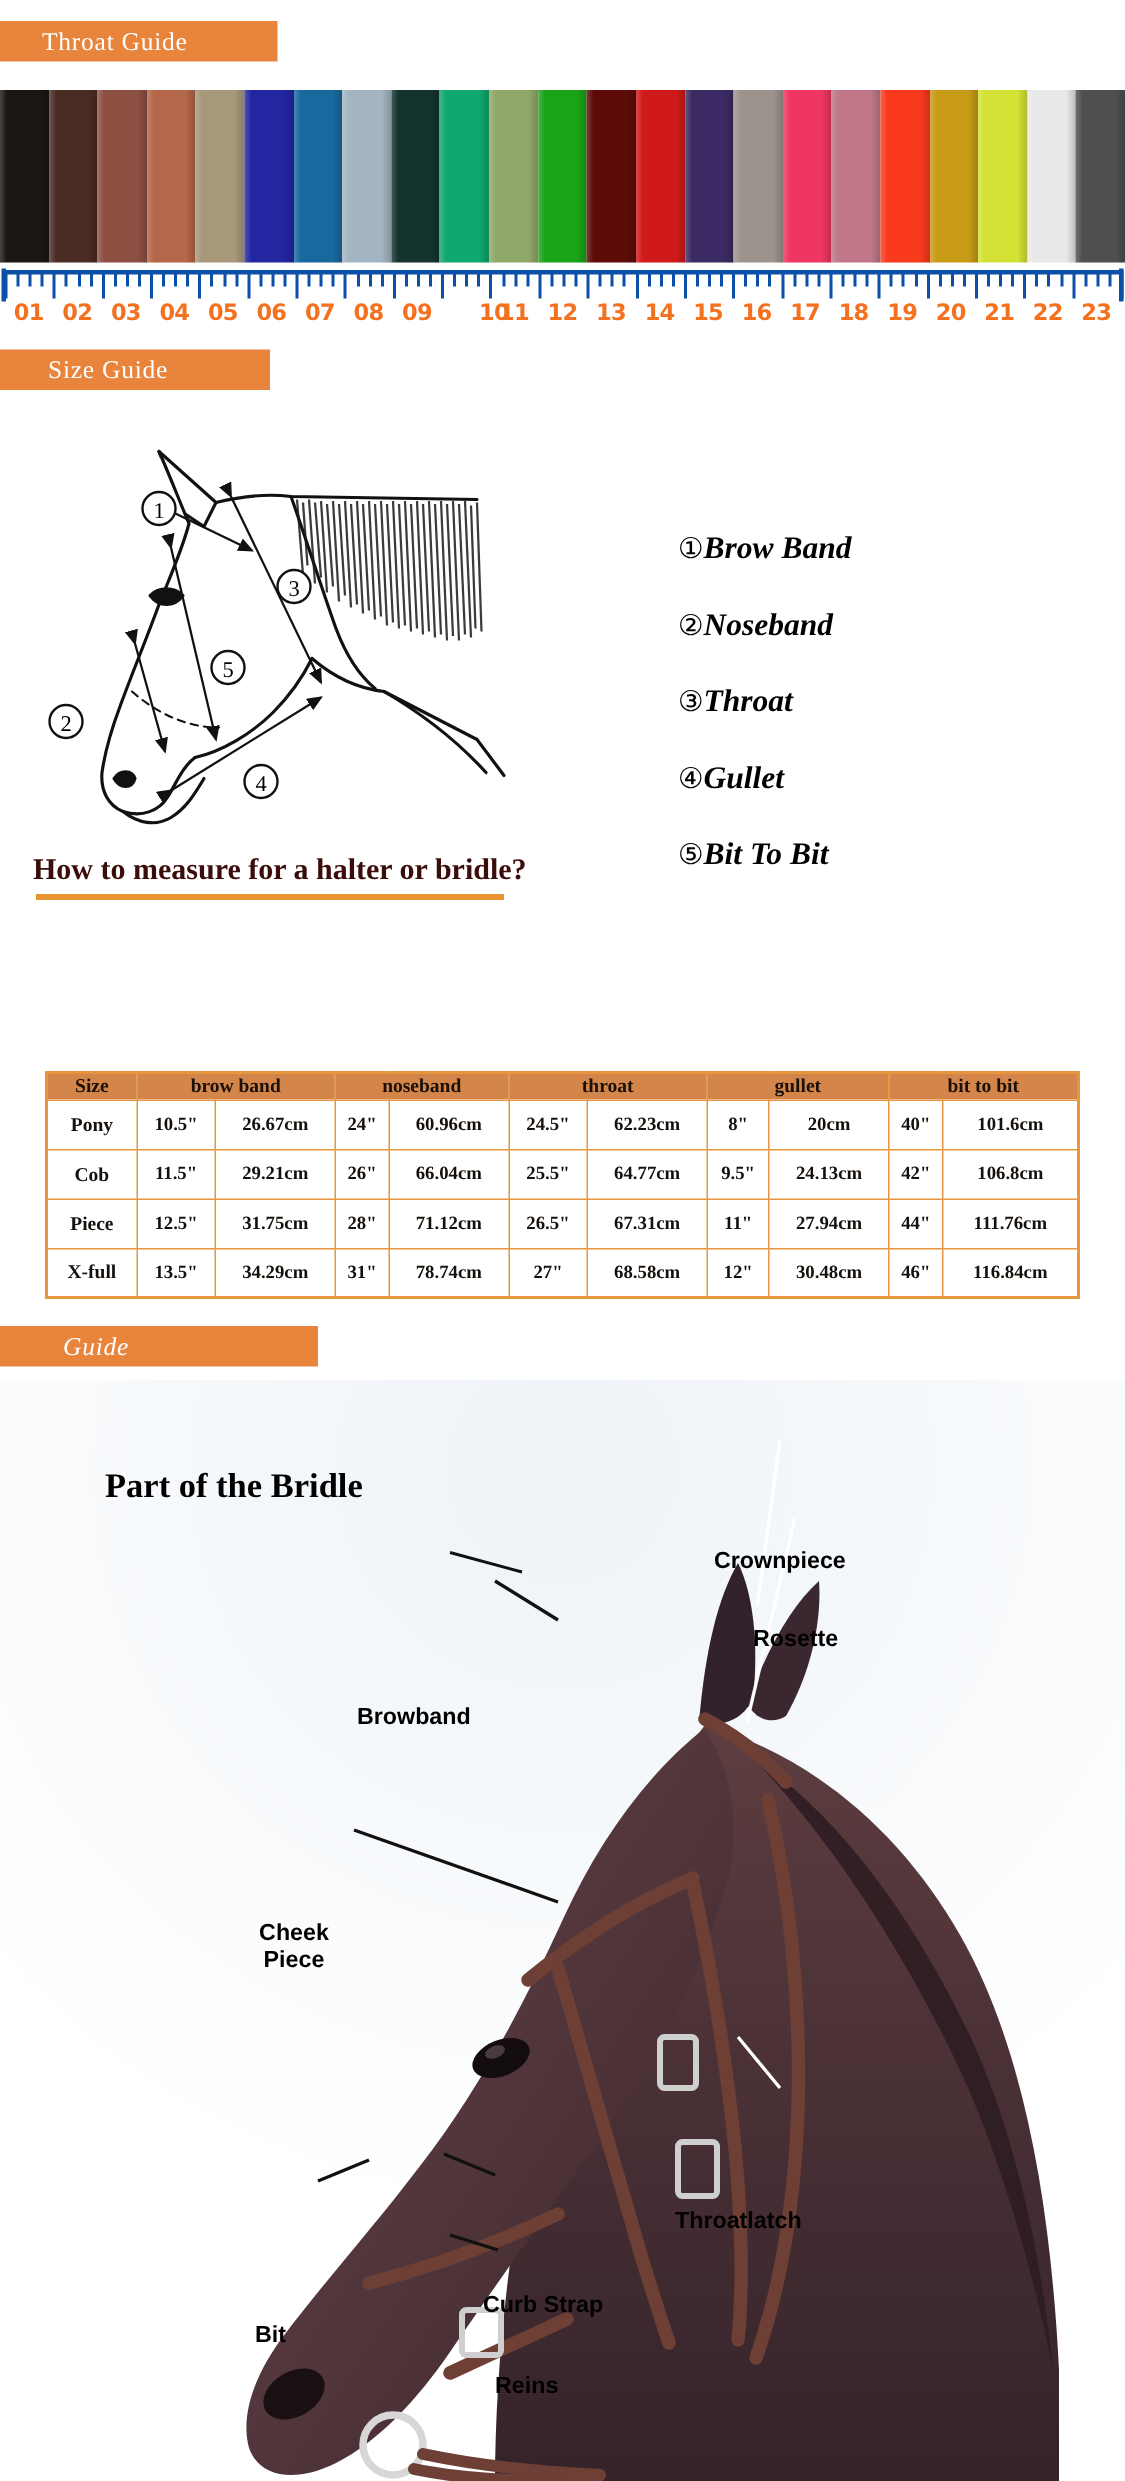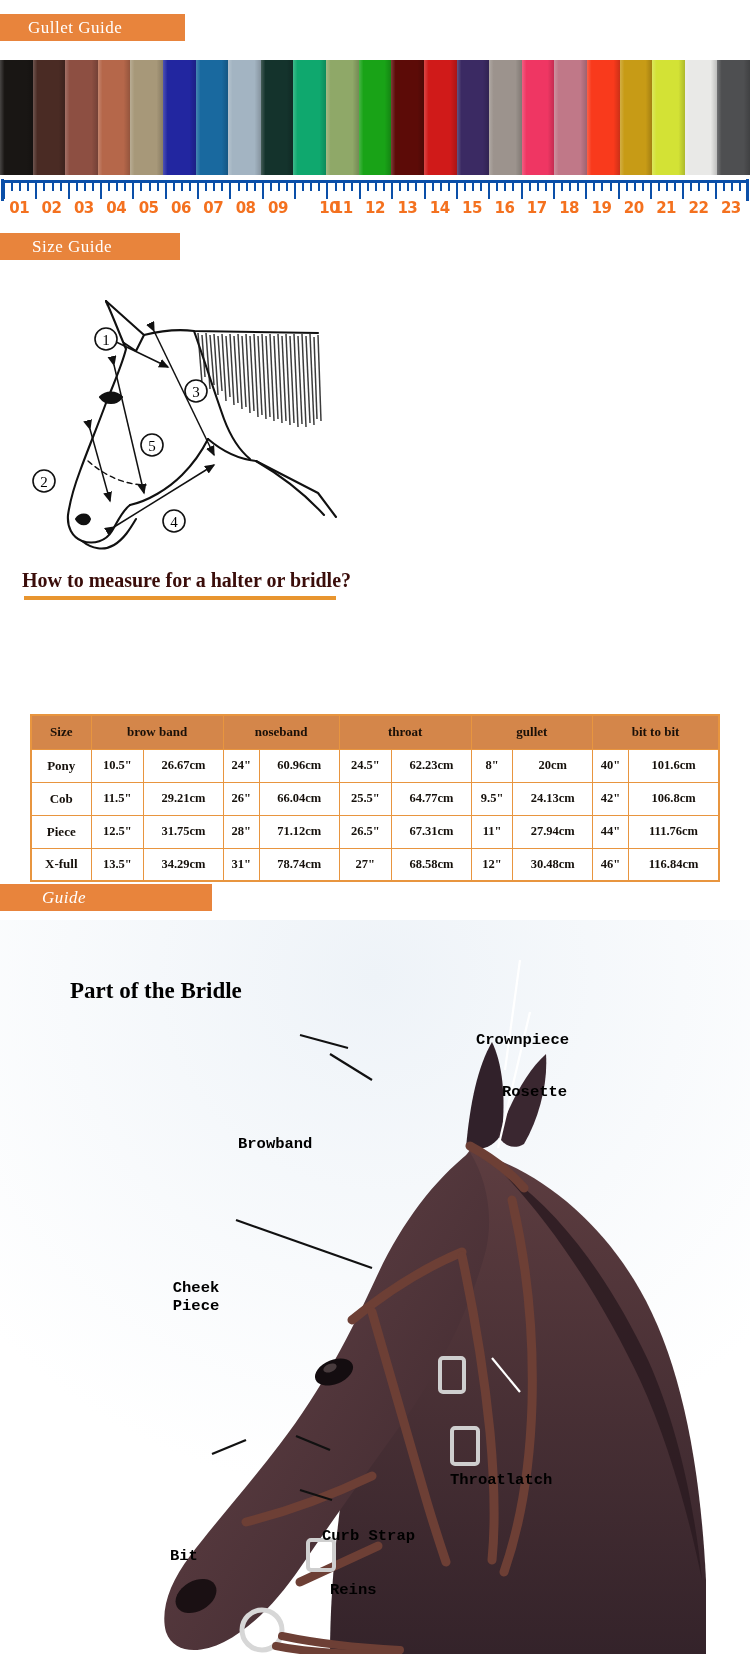"Gullet Guide" span { text: Gullet -> Throat }
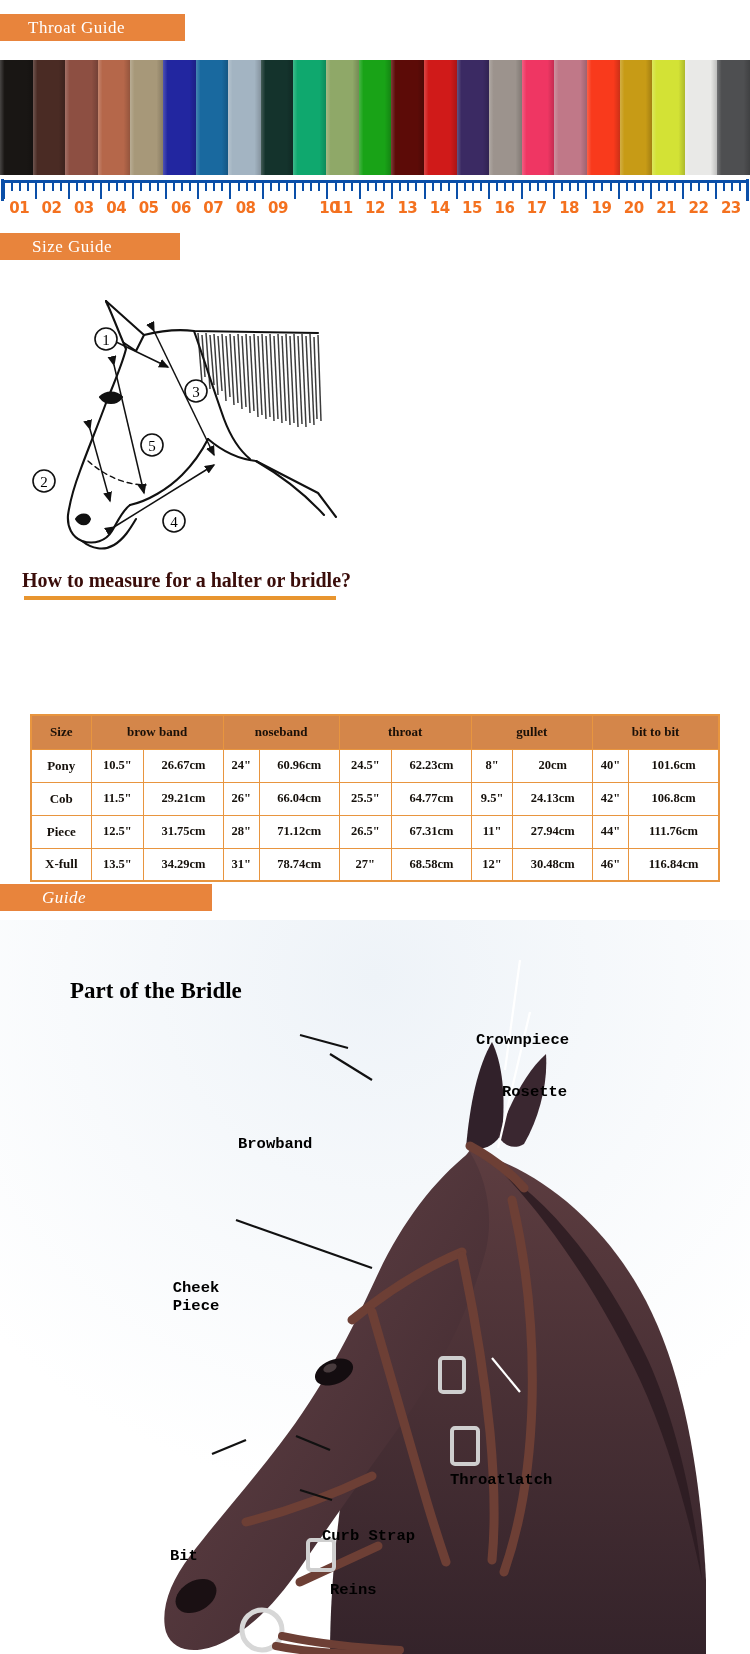"①Brow Band" div.legend { html: none -> <div> <div><span>①</span><span>Brow Band</span></div> <div><span>②</span><span>Noseband</span></div> <div><span>③</span><span>Throat</span></div> <div><span>④</span><span>Gullet</span></div> <div><span>⑤</span><span>Bit To Bit</span></div> </div> }
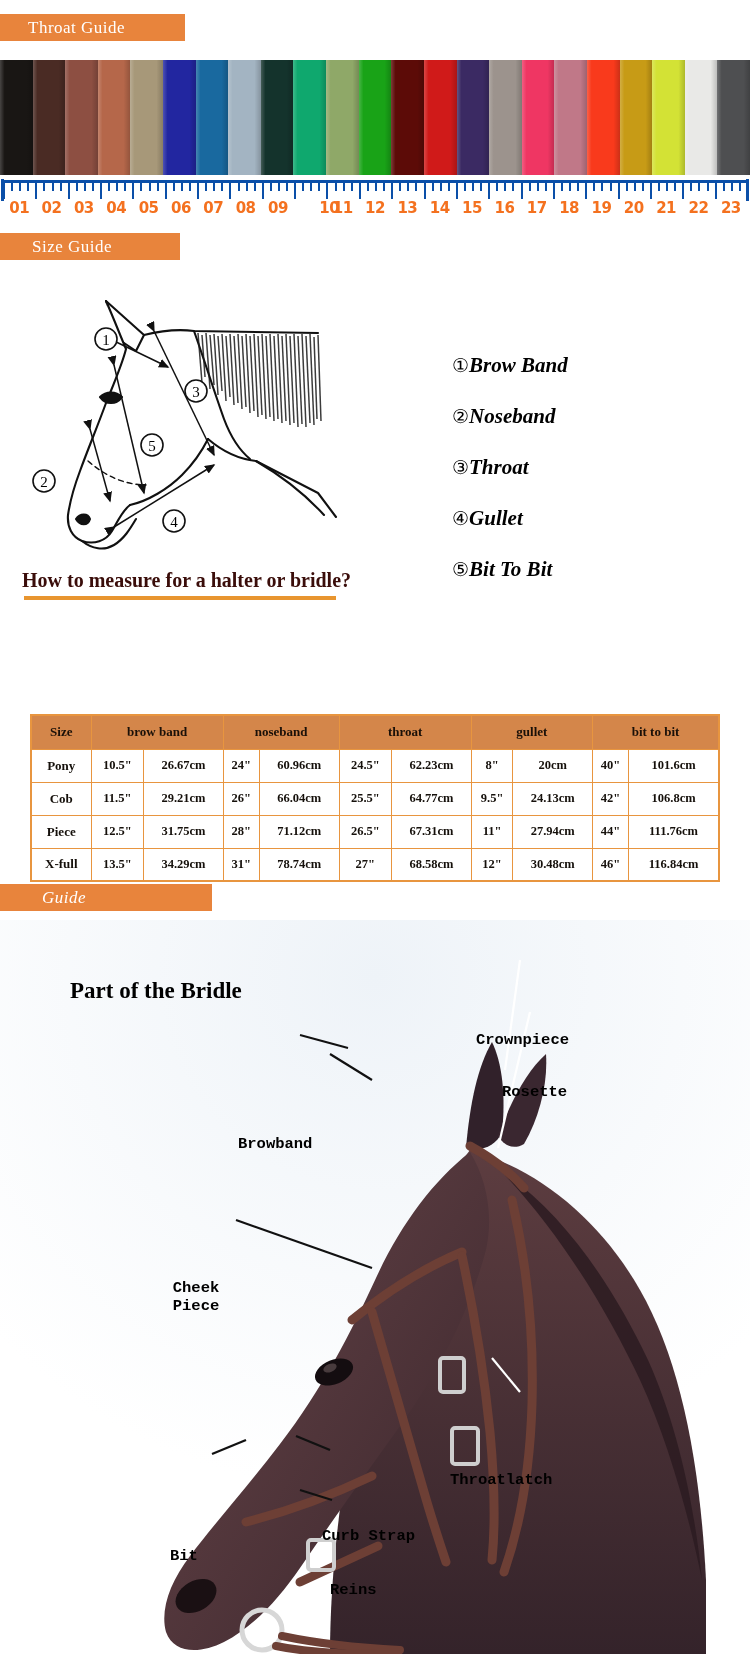"Size" .size-table th { height: 34px -> 18px }
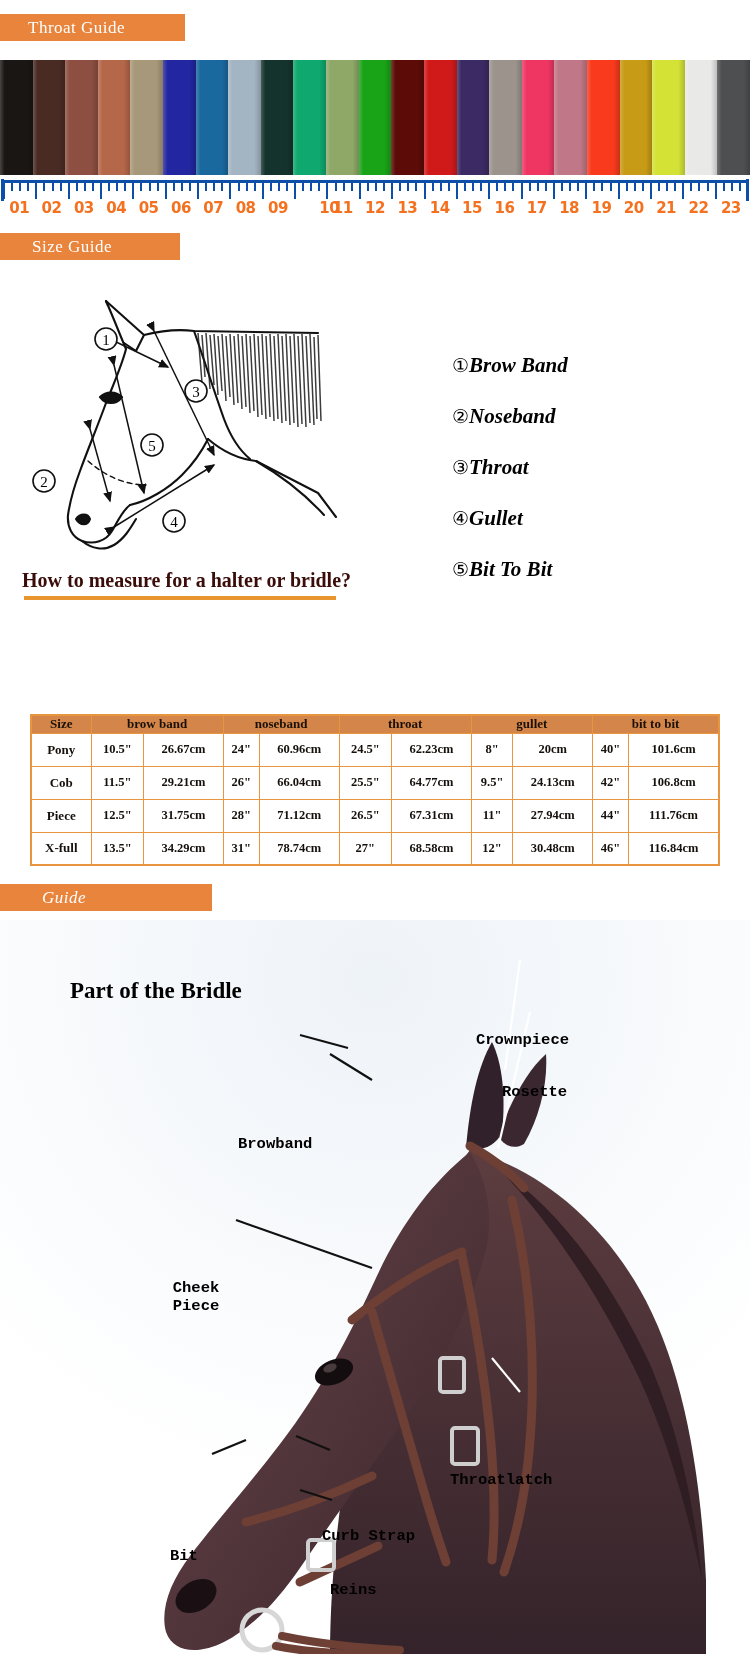"Crownpiece" .callout { font-family: Liberation Mono, monospace -> Liberation Sans, sans-serif }
